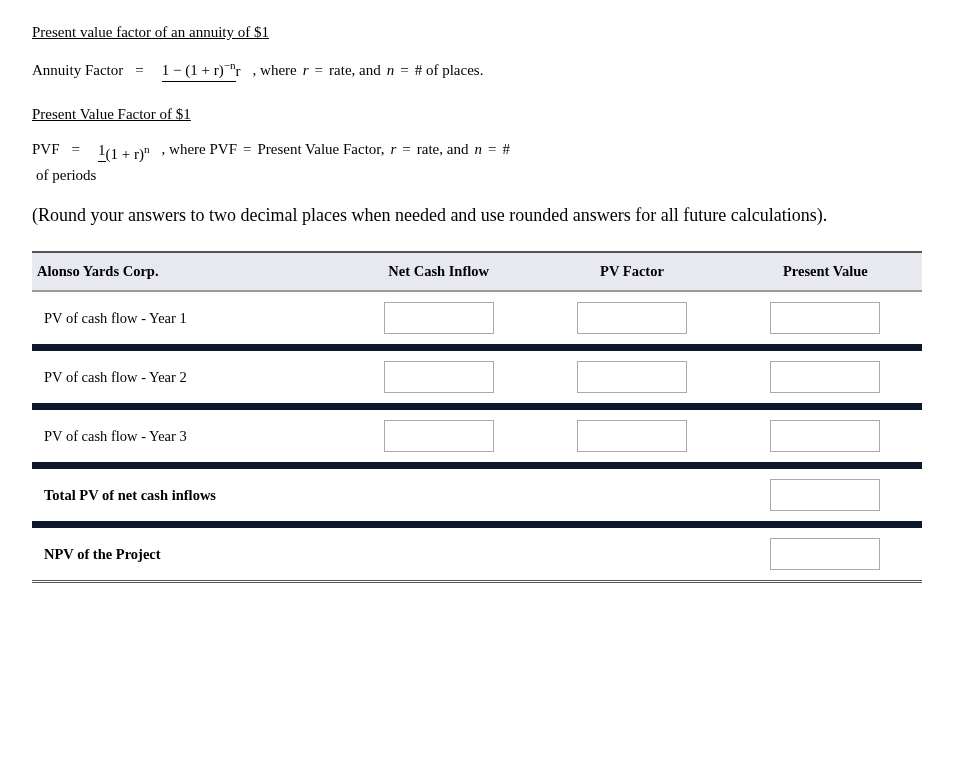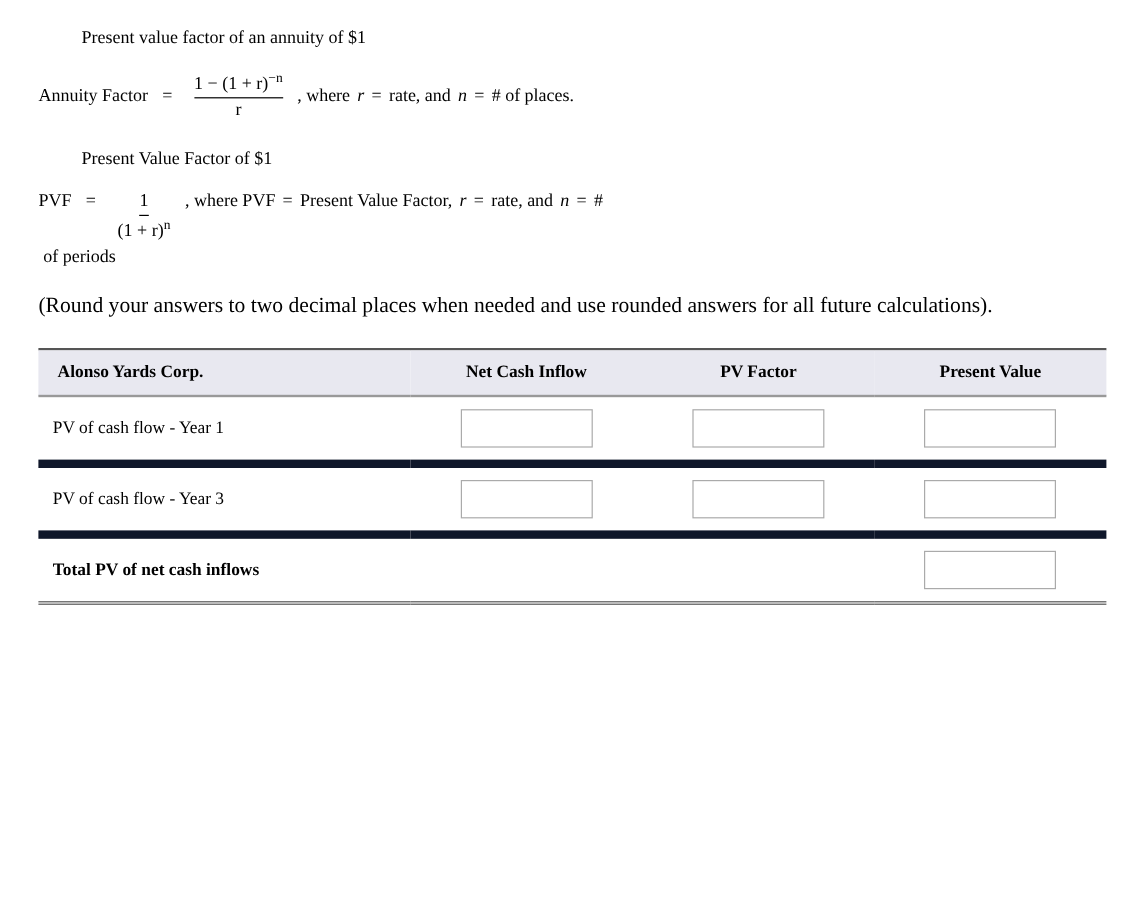"Present value factor of an" .section-title { margin-left: 36px -> none; text-decoration: none -> underline }
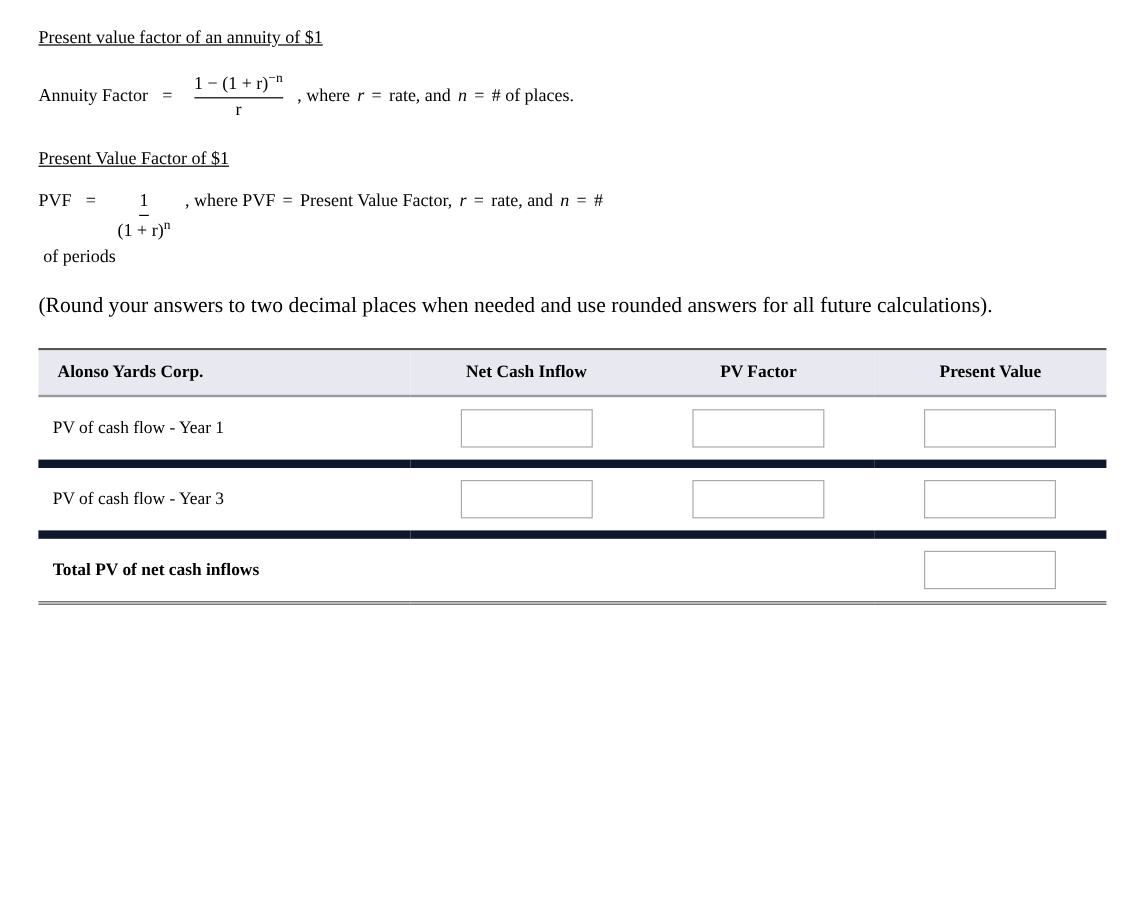"1 − (1 + r)−n" .fraction { flex-direction: column -> none }
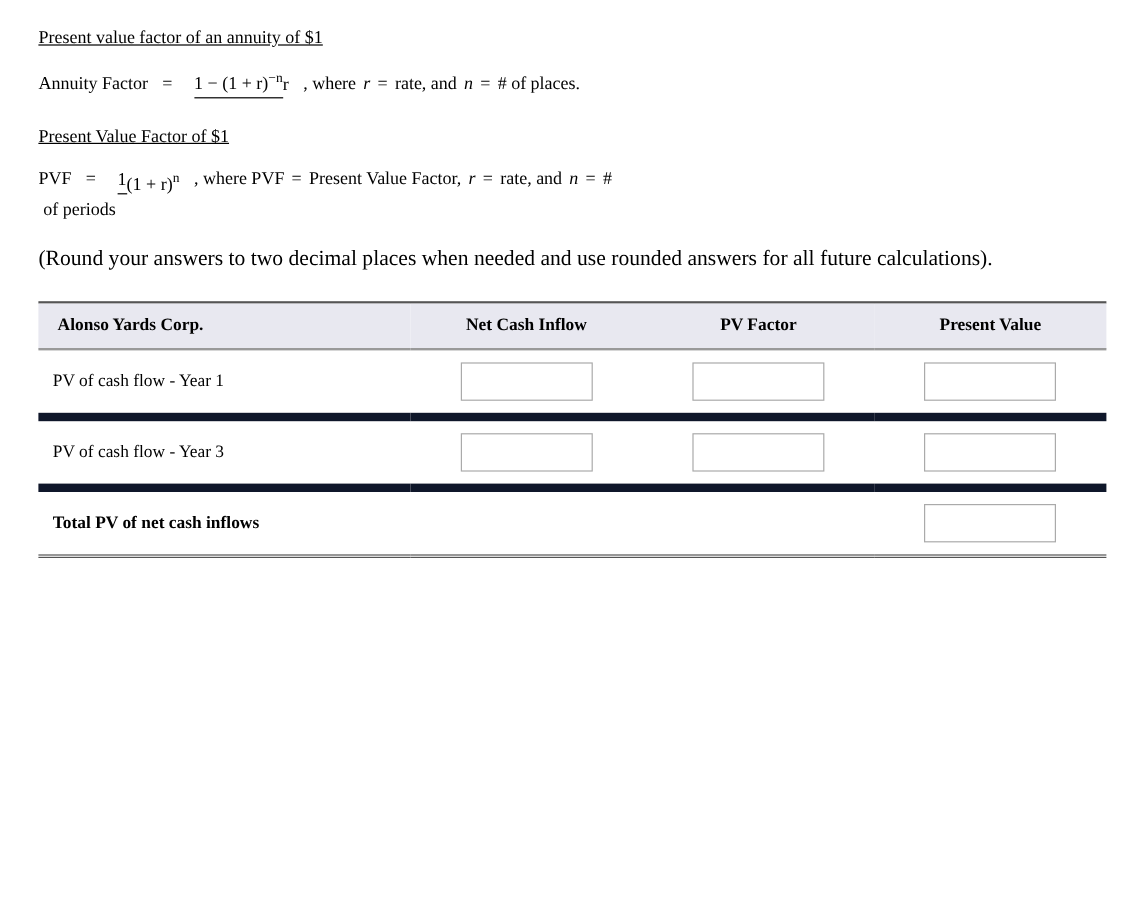"Alonso Yards Corp." .data-table thead th { padding: 10px 16px -> 10px 5px }
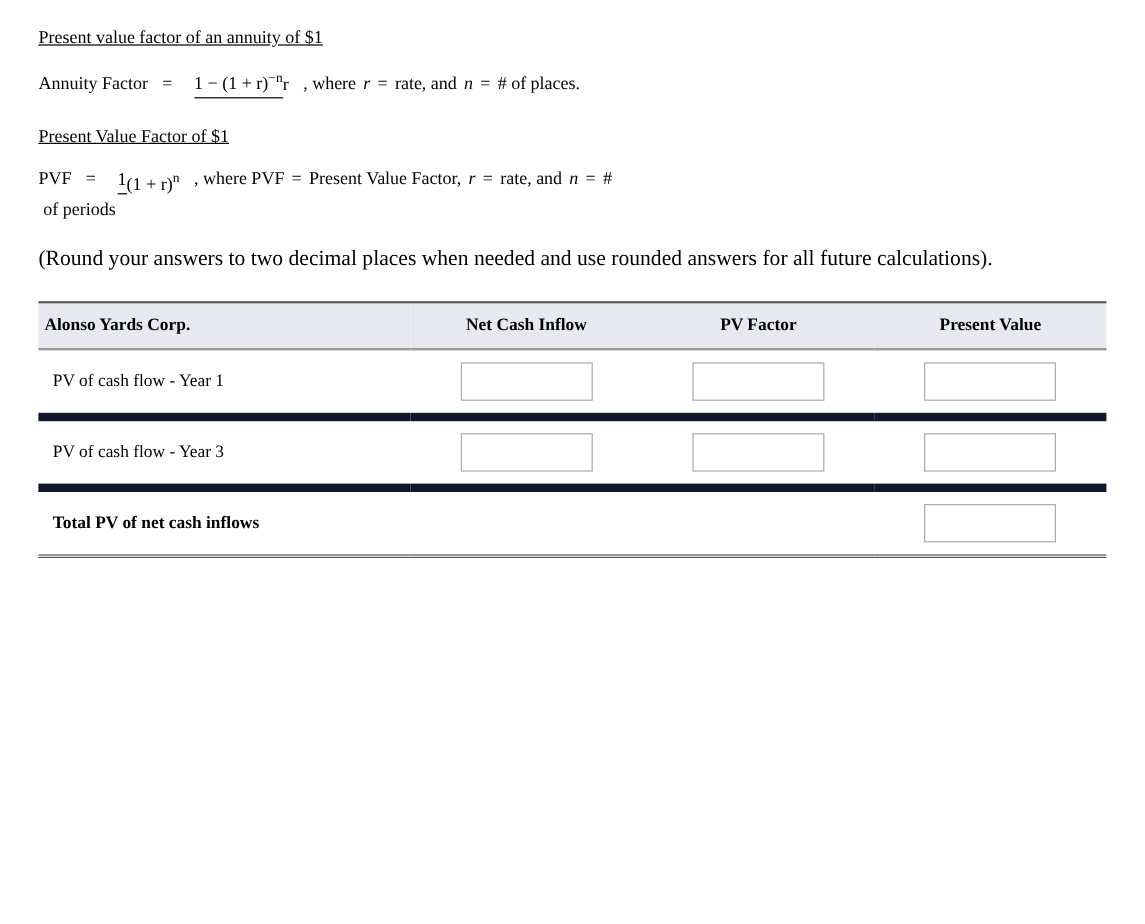"PV of cash flow - Year 2" tr { html: none -> <tr> <td>PV of cash flow - Year 2</td> <td> <input> </td> <td> <input> </td> <td> <input> </td> </tr> }
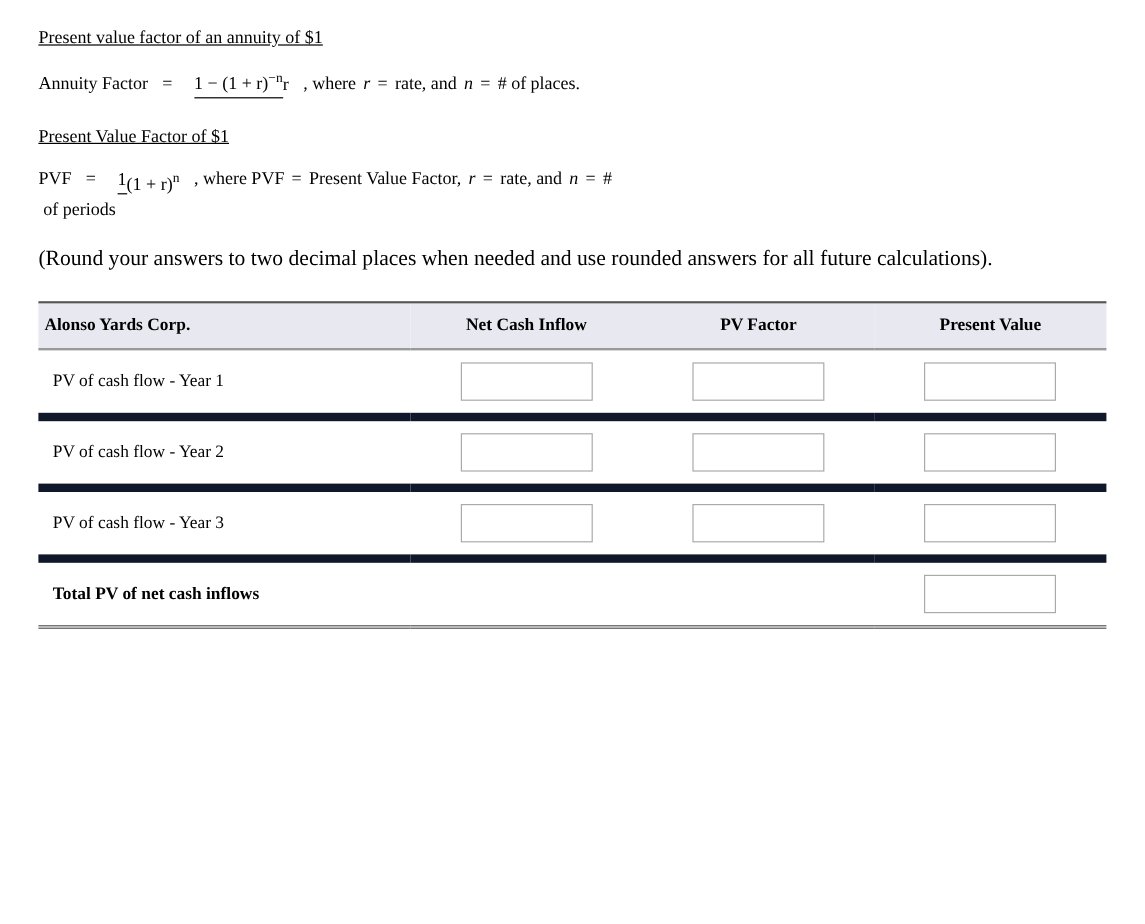"NPV of the Project" tr.nvp-row { html: none -> <tr> <td>NPV of the Project</td> <td></td> <td></td> <td> <input> </td> </tr> }
